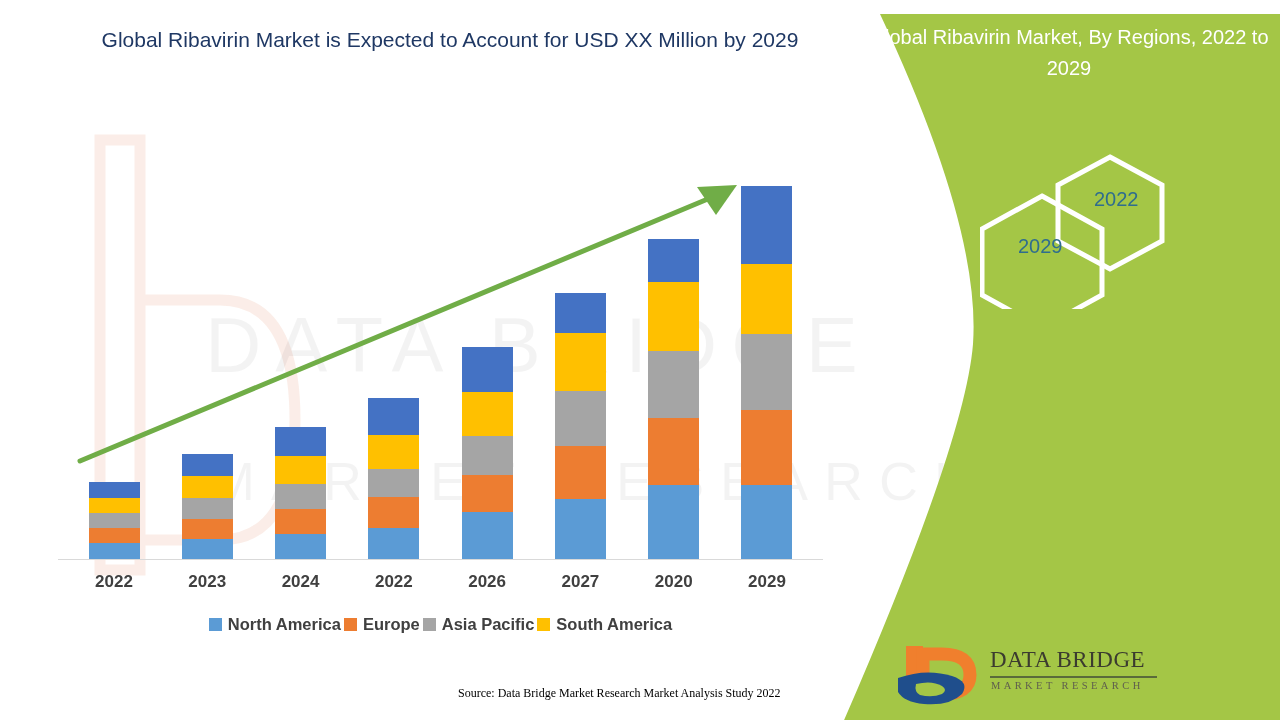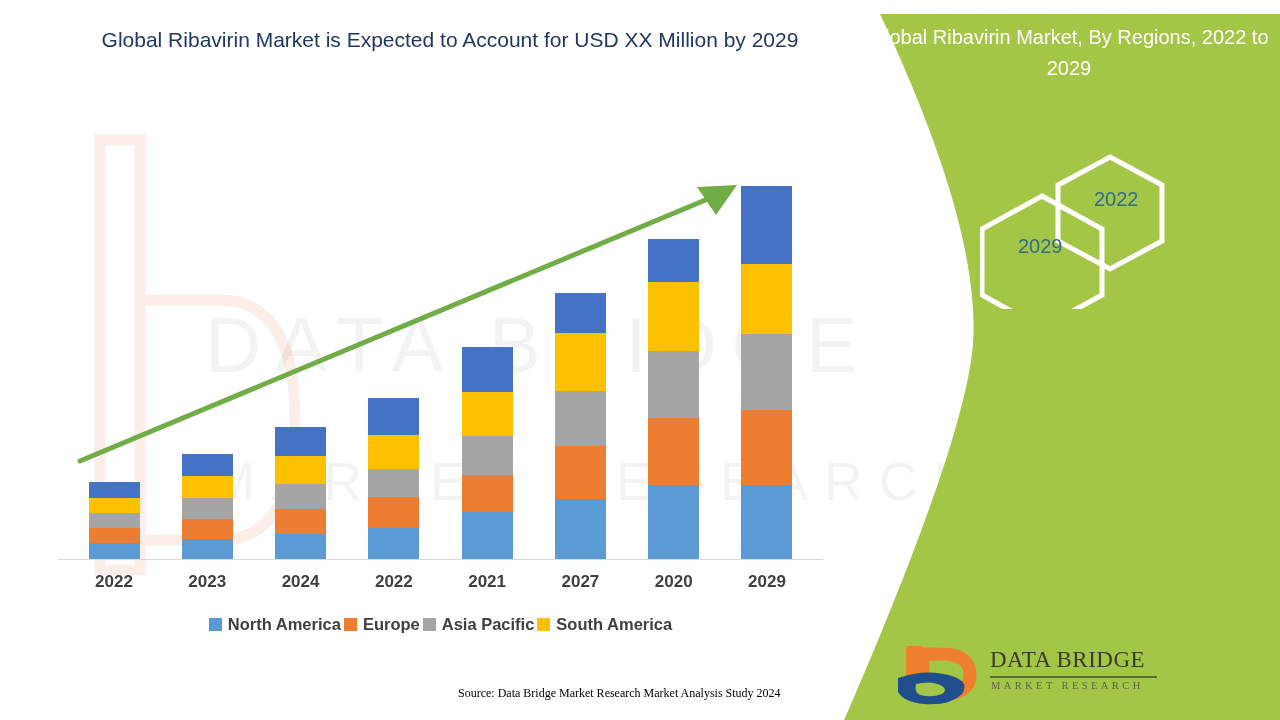"2021" div.xlabel { text: 2021 -> 2026 }
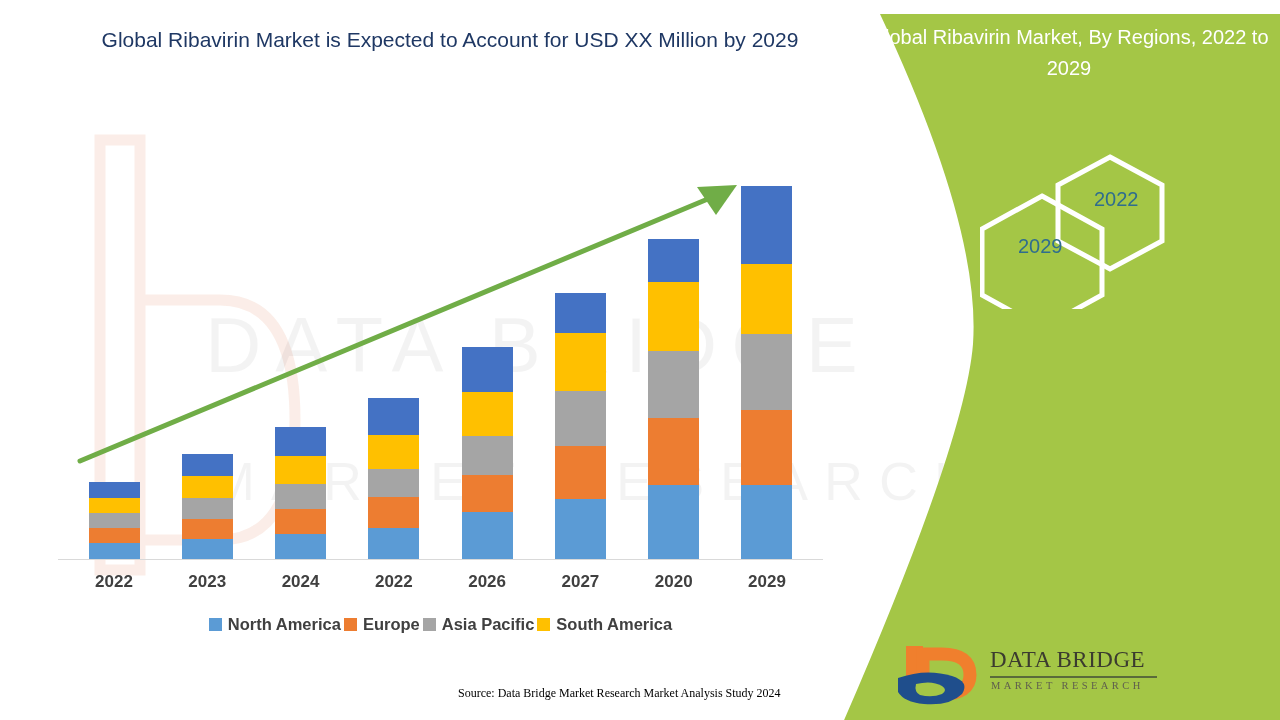"Source: Data Bridge Market Research" div.footer-right { text: 2024 -> 2022 }
